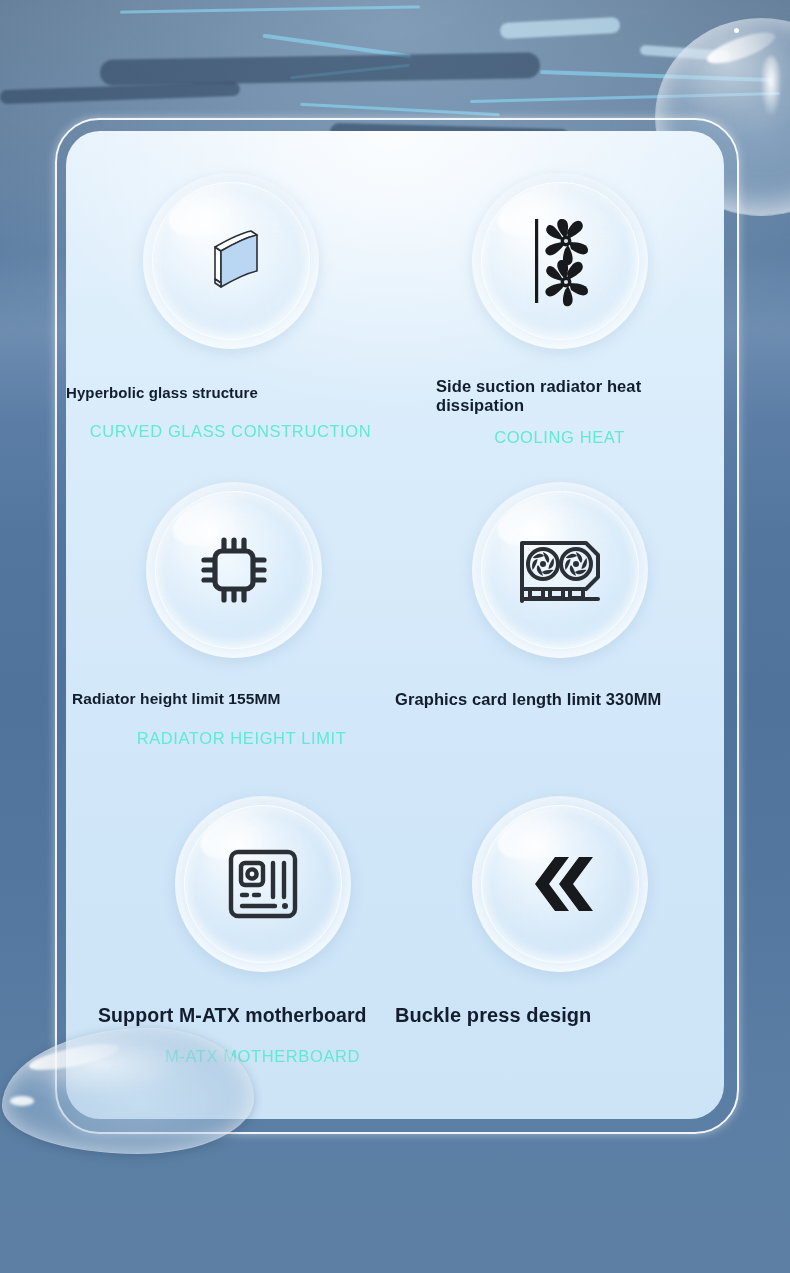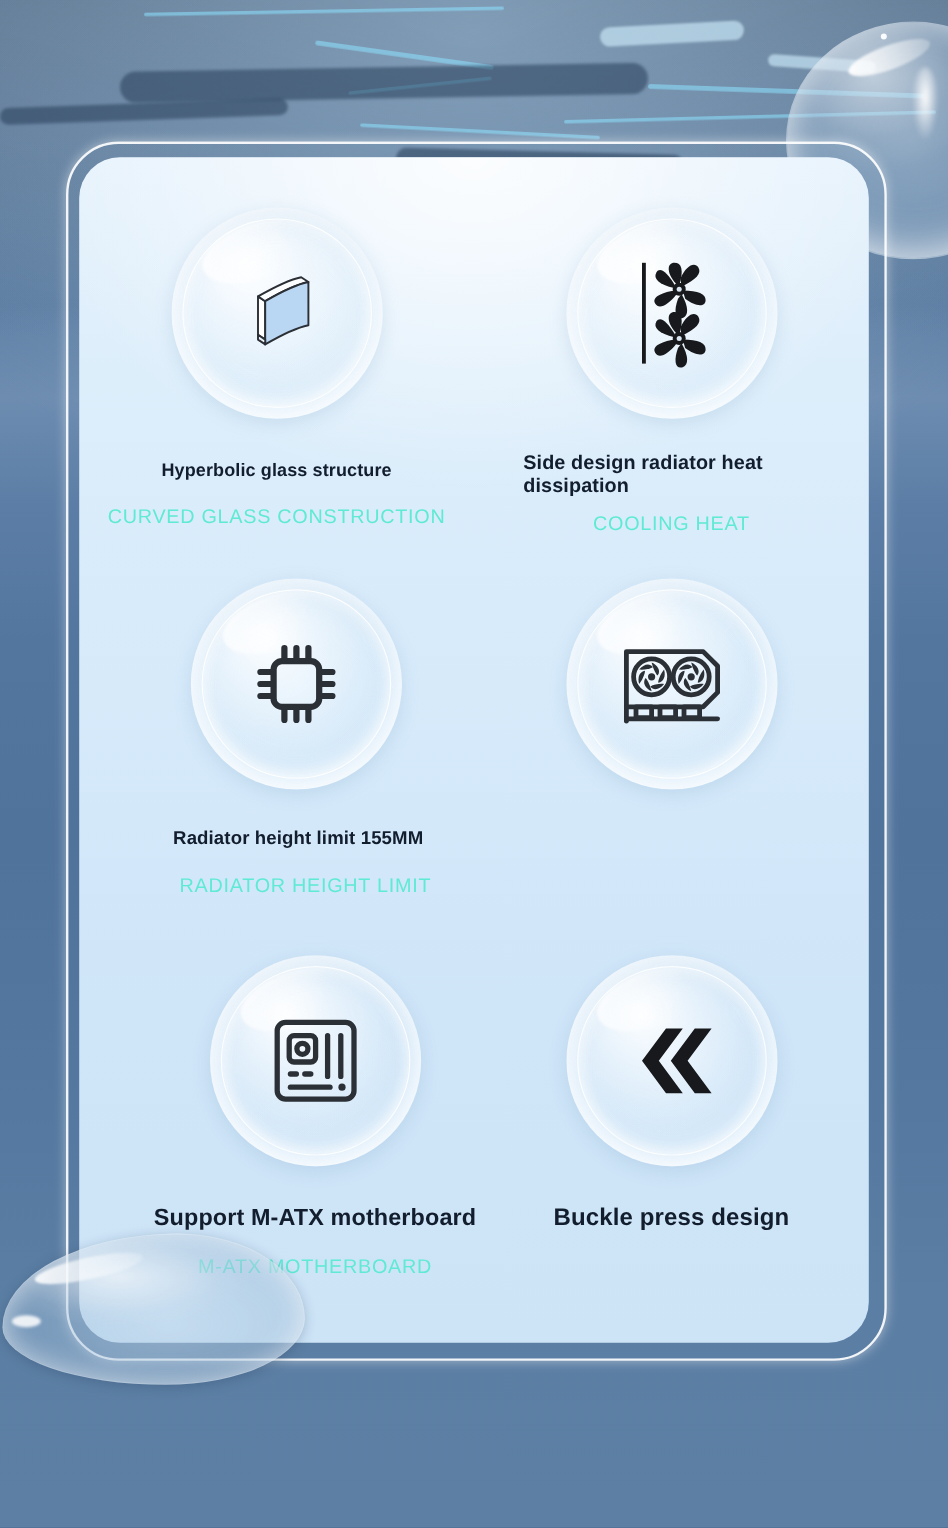"Hyperbolic glass structure" .t-c { text-align: center -> left }
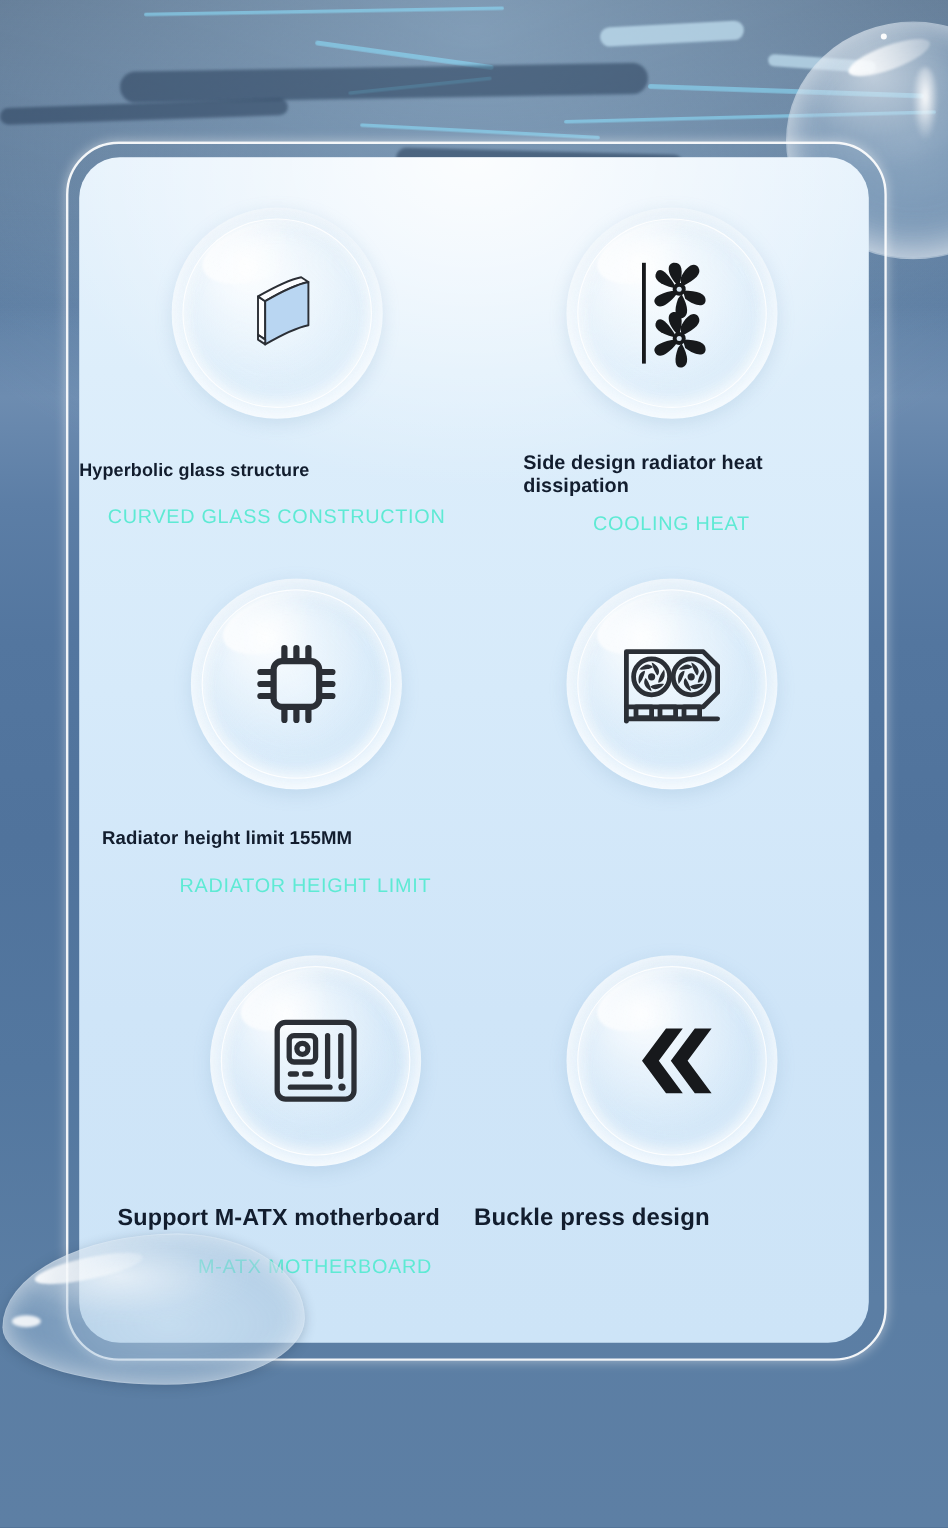"Side design radiator heat dissipation" div.title { text: design -> suction }
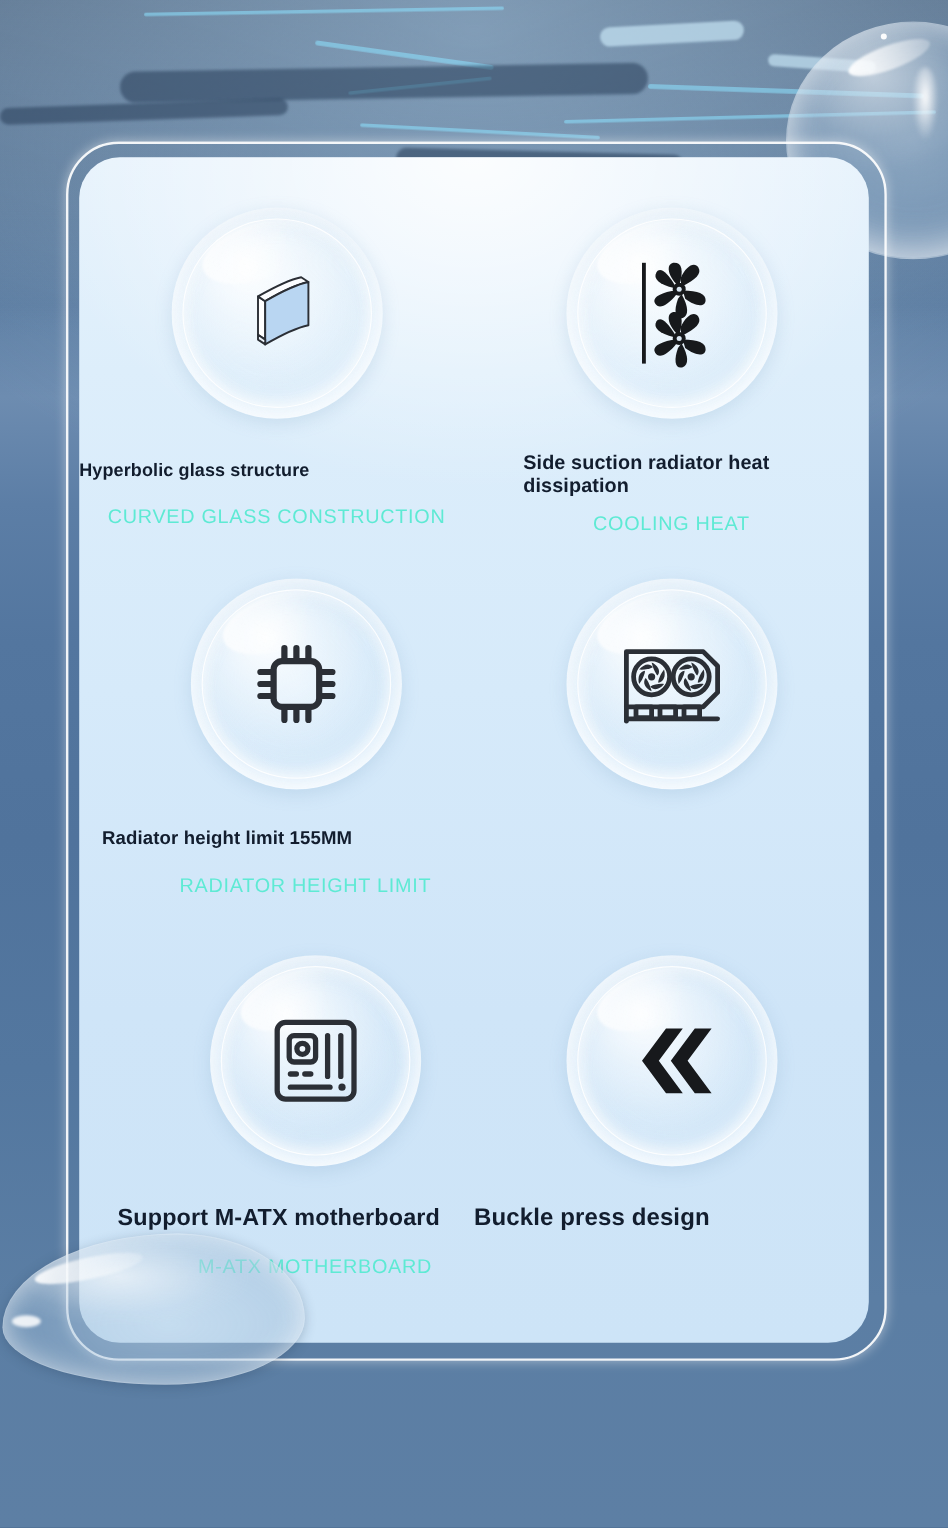"Radiator height limit 155MM" div.cell { left: 17px -> 4px }
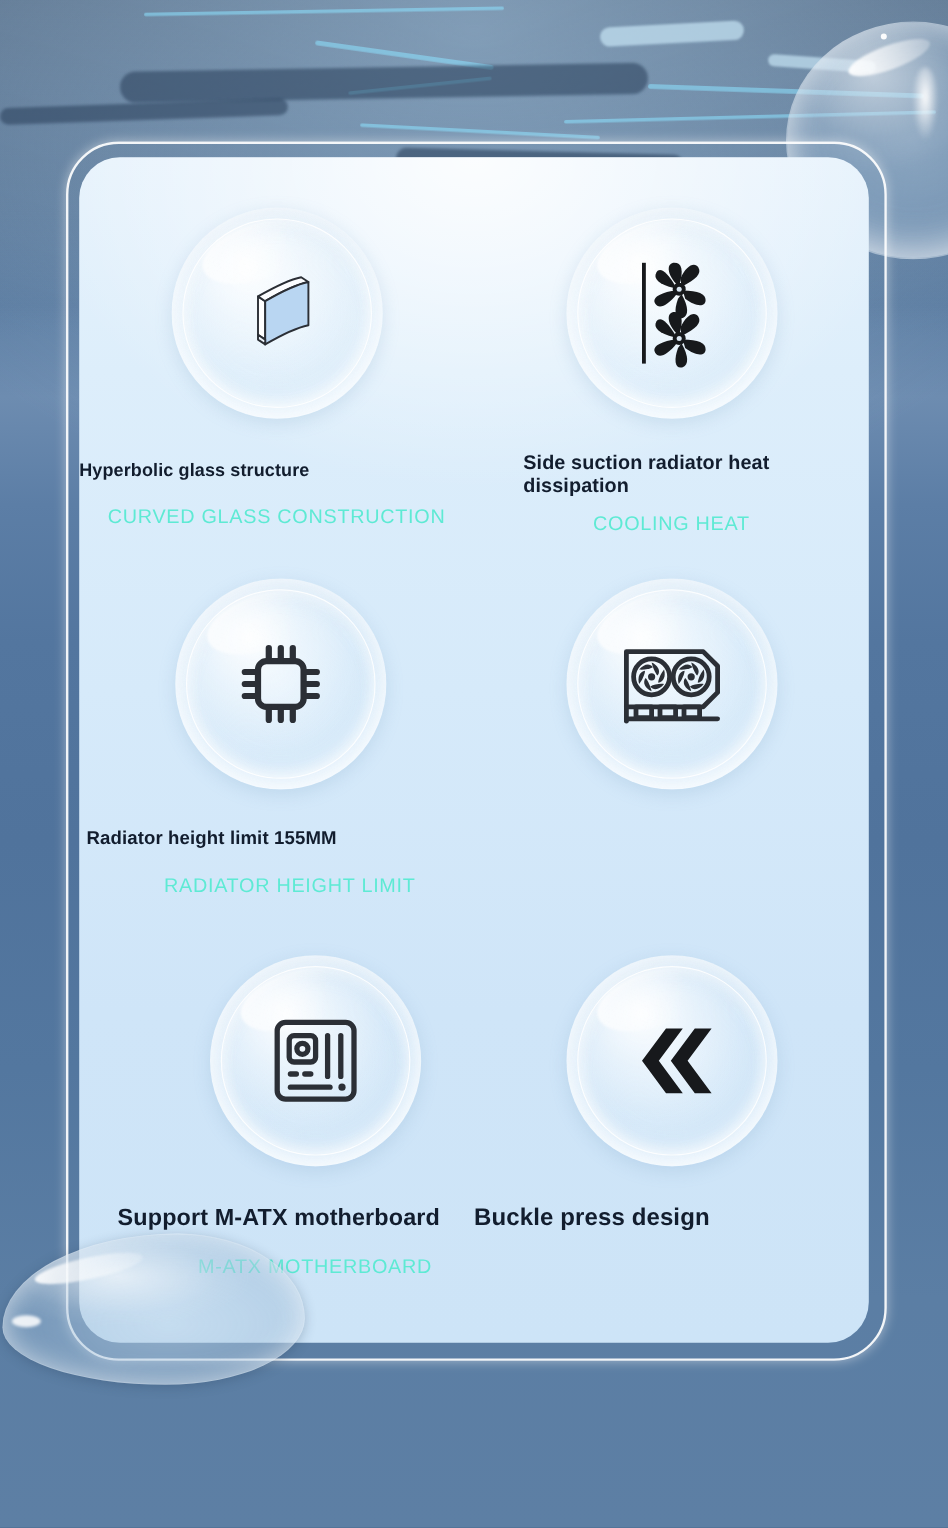"Graphics card length limit 330MM" div.title { html: none -> <div>Graphics card length limit 330MM</div> }
